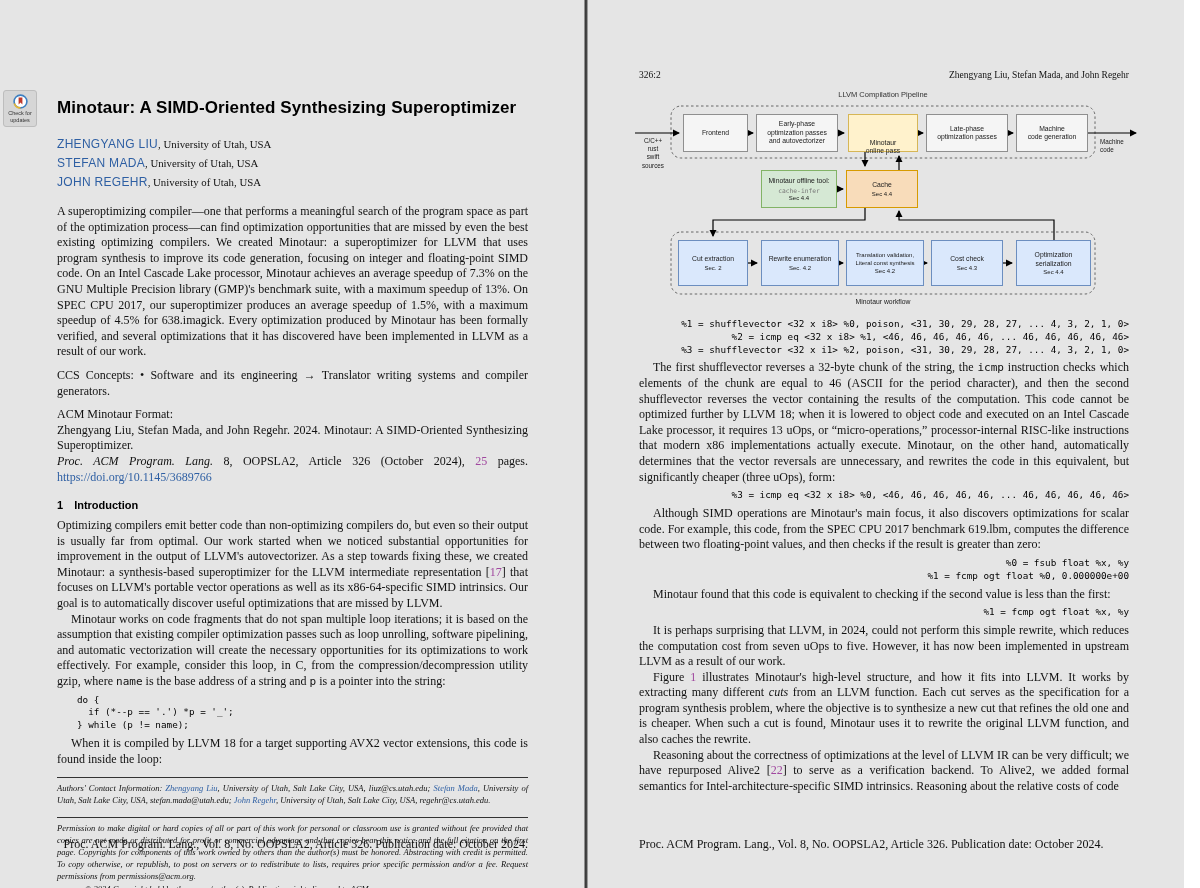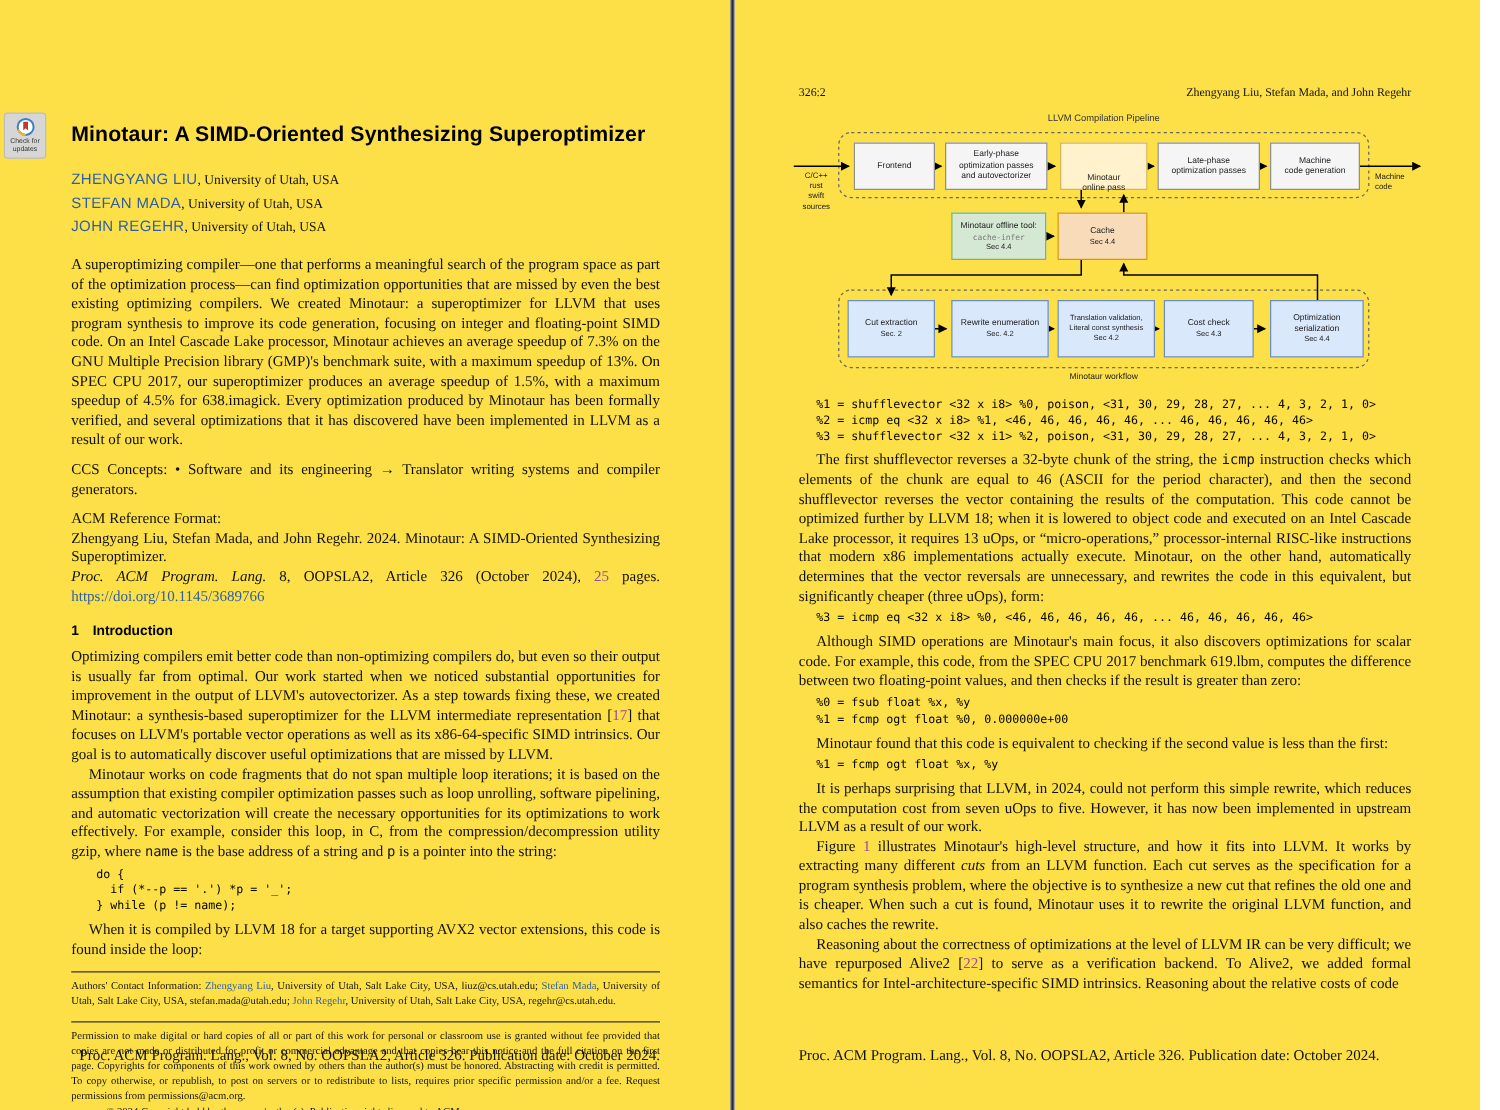"326:2" .page { background: #fde047 -> #e5e5e5 }
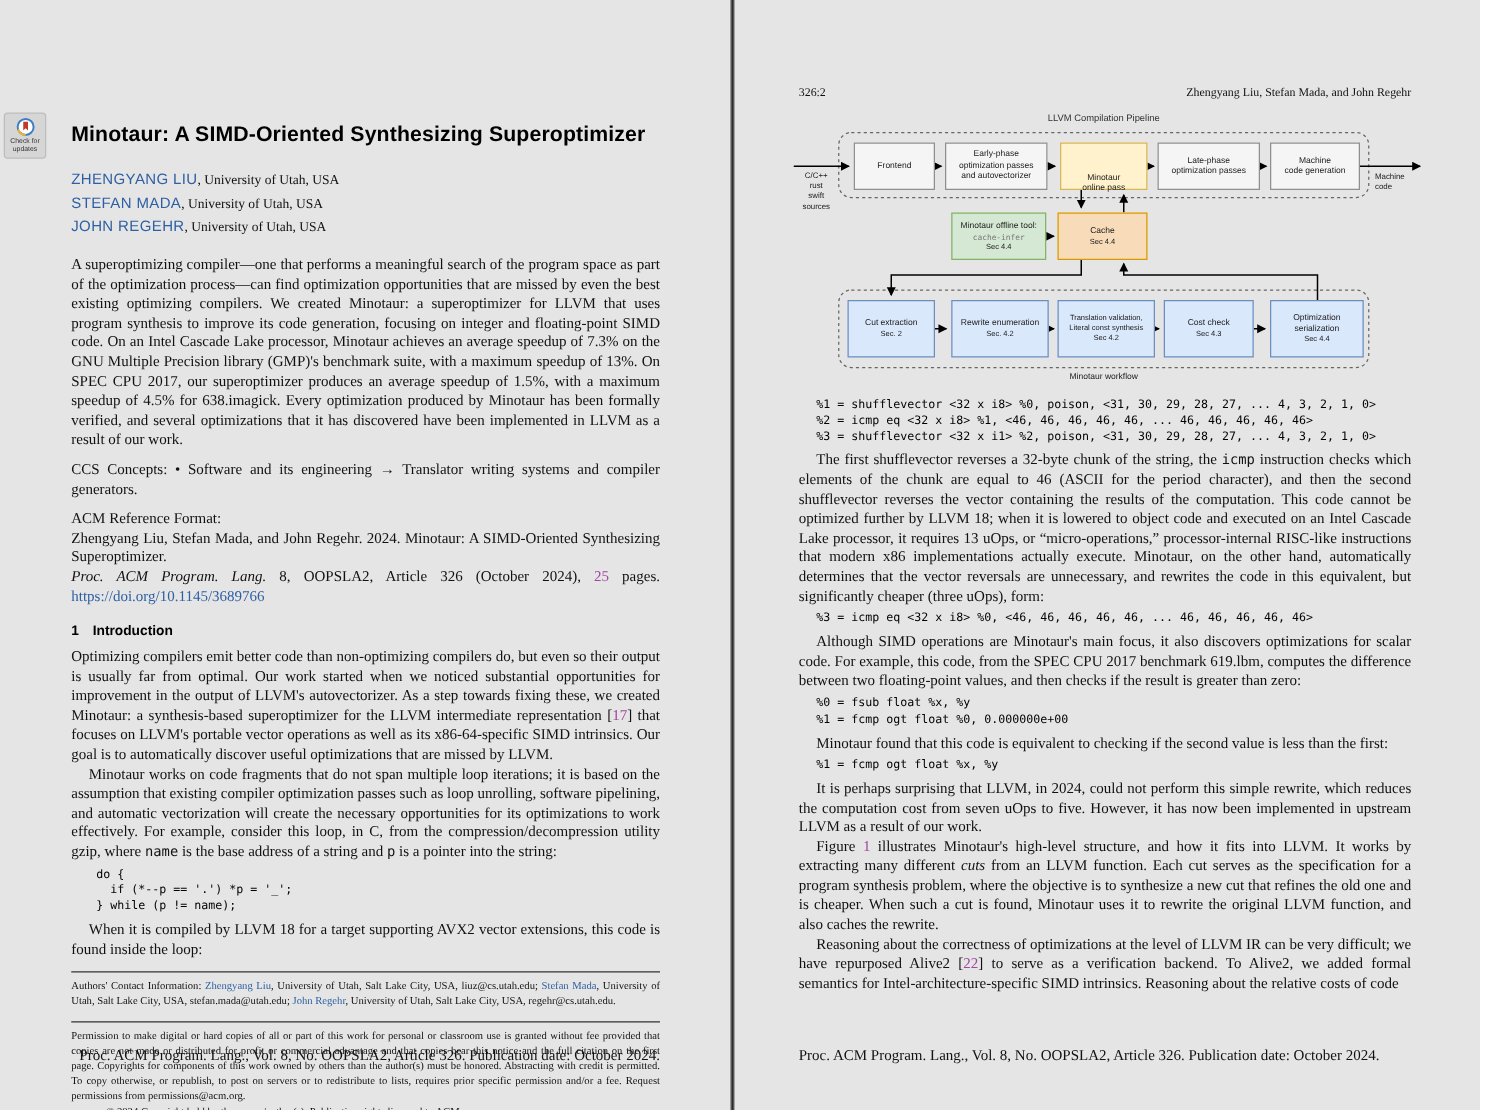"%1 = shufflevector <32 x" .rp-code { text-align: none -> right }
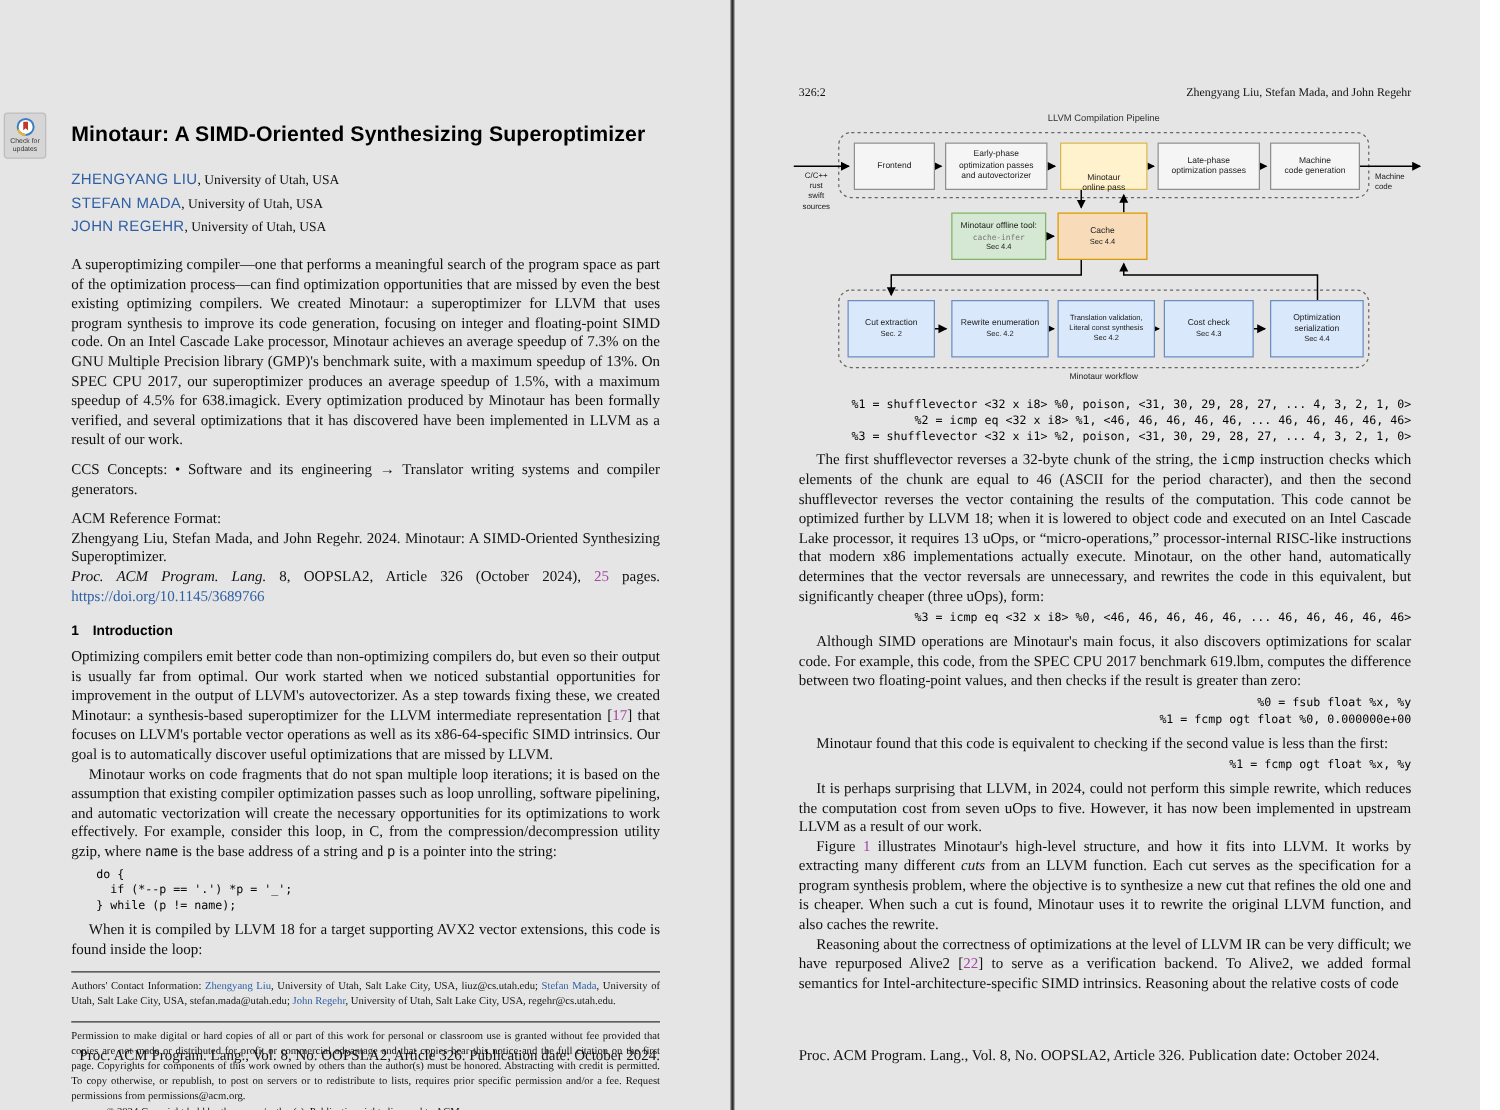"ACM Reference Format:" span.b { text: Reference -> Minotaur }
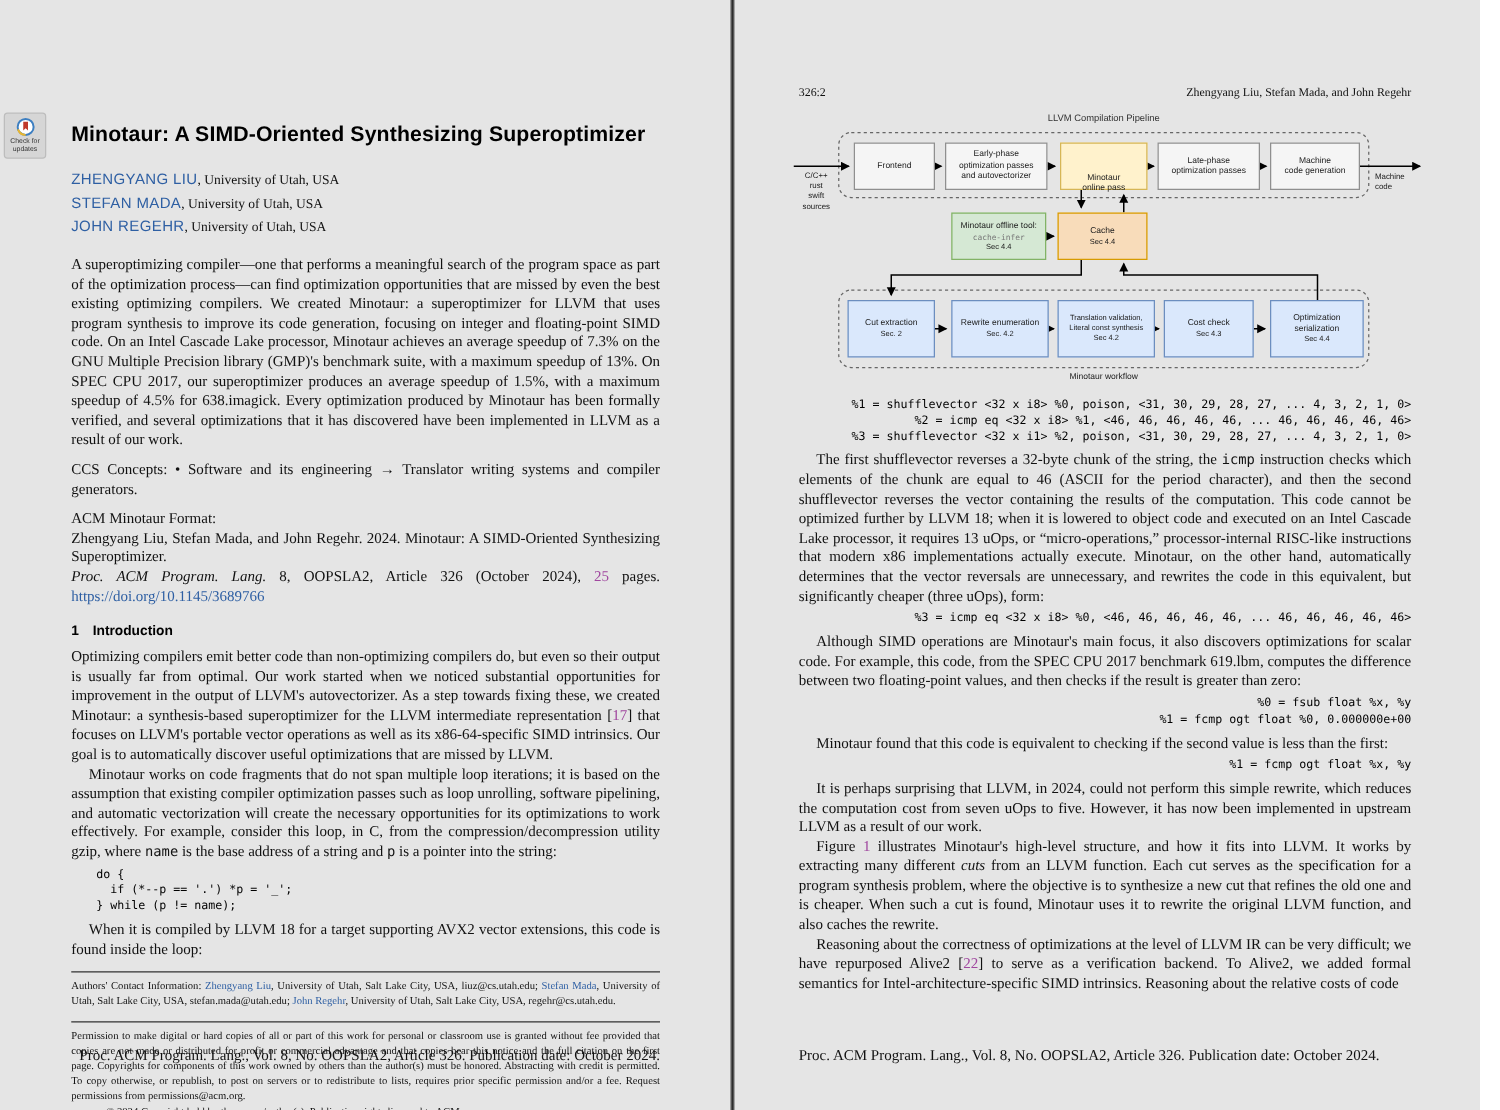"Authors' Contact Information: Zhengyang" .small { font-style: none -> italic }
